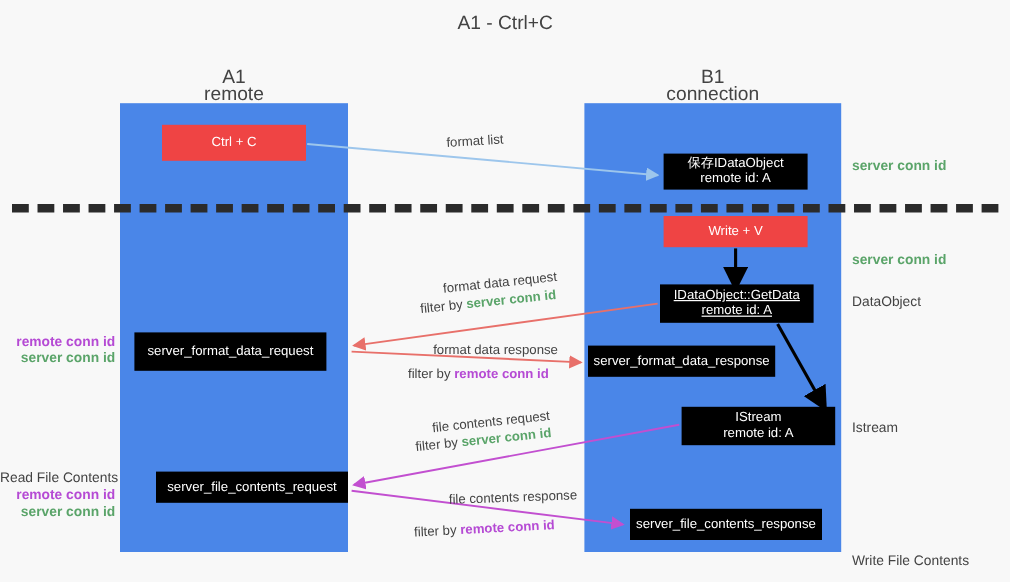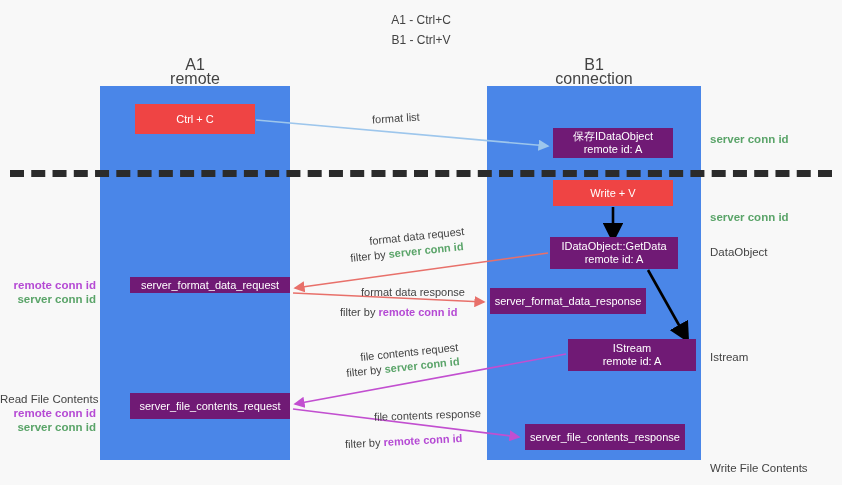"A1 - Ctrl+C" #title { font-size: 12px -> 16px }
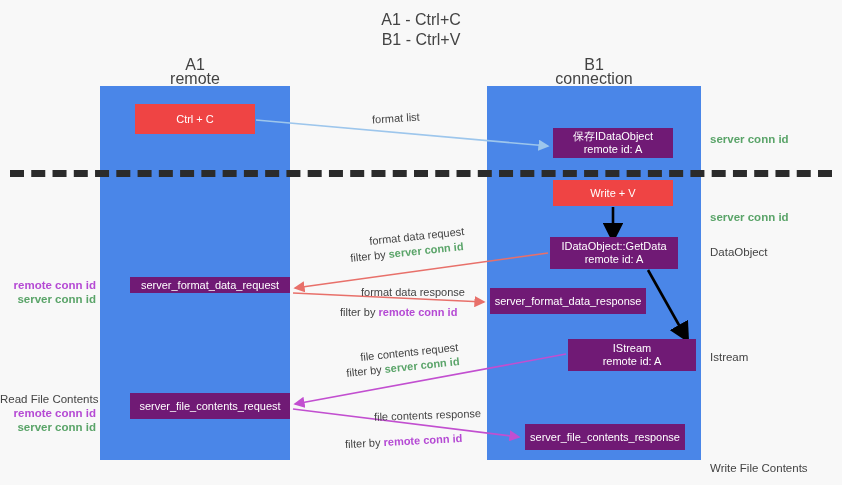"B1 - Ctrl+V" div { html: <div>B1 - Ctrl+V</div> -> none }
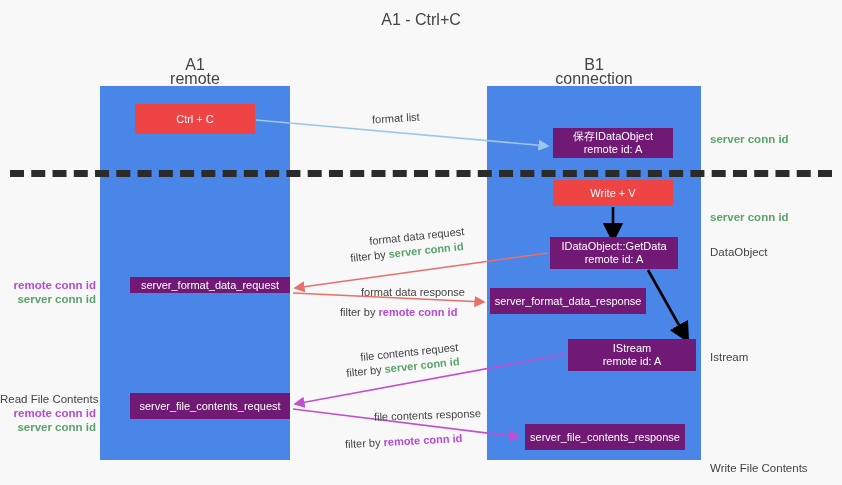"保存IDataObject" .box.orange { background: #701a75 -> #000000 }
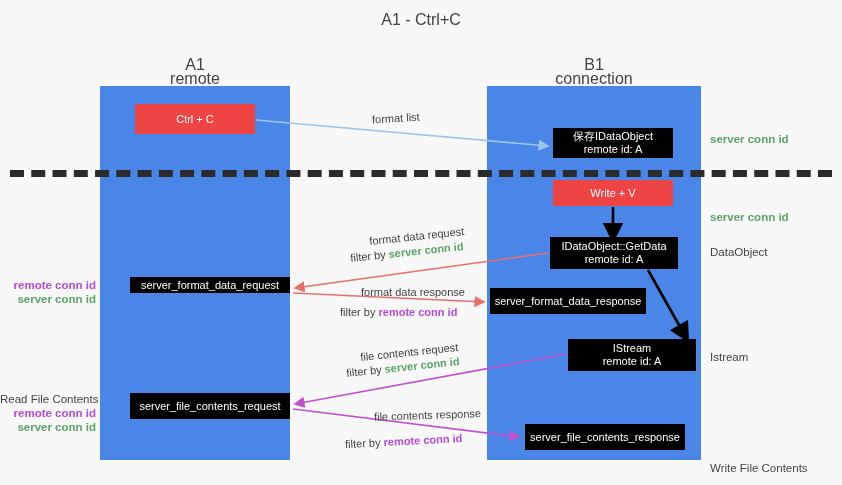"IDataObject::GetData" #box-getdata { text-decoration: none -> underline }
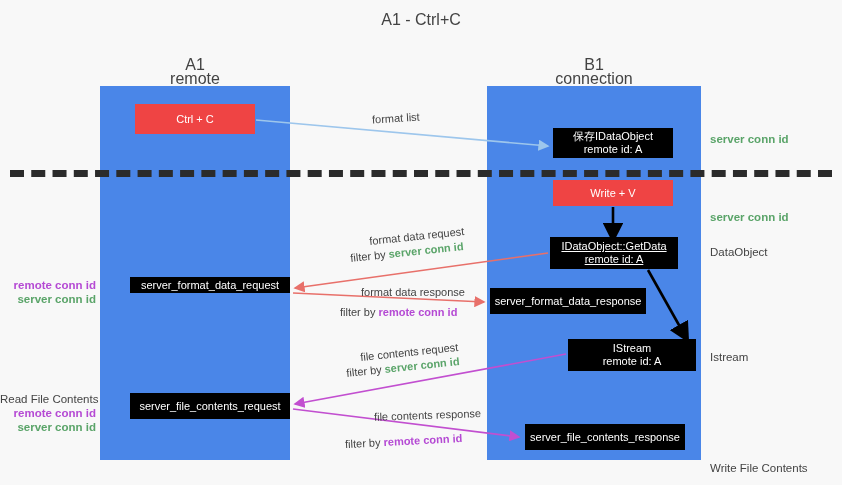"server_format_data_request" #box-fmt-req { height: 16px -> 32px; left: 130px -> 112px }
